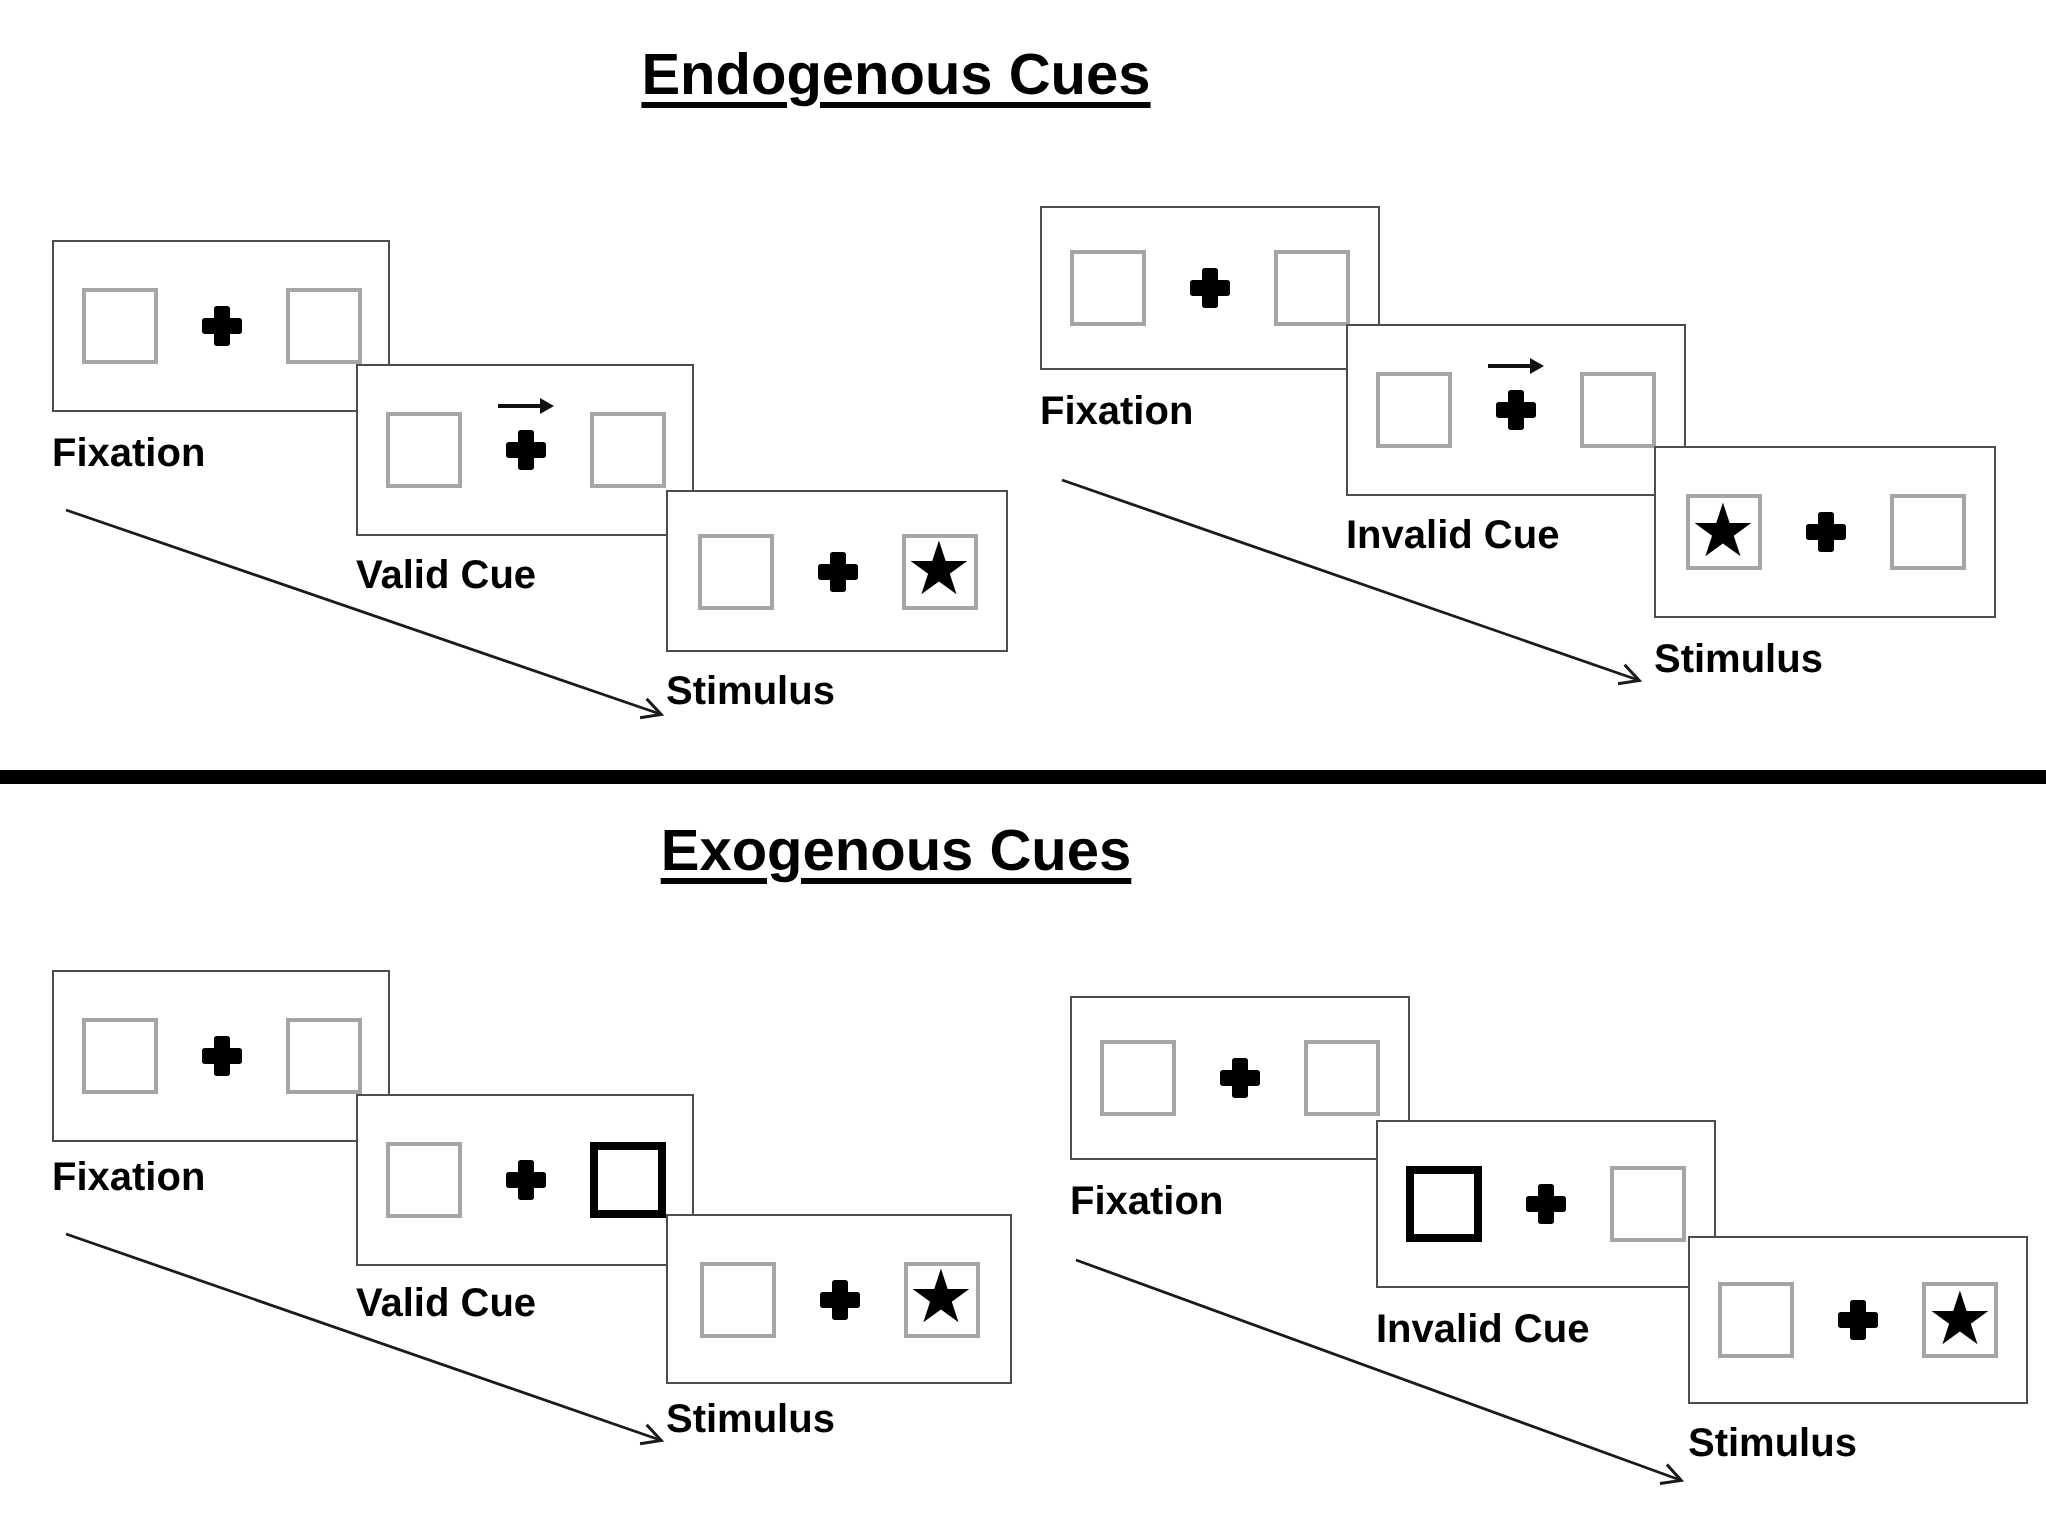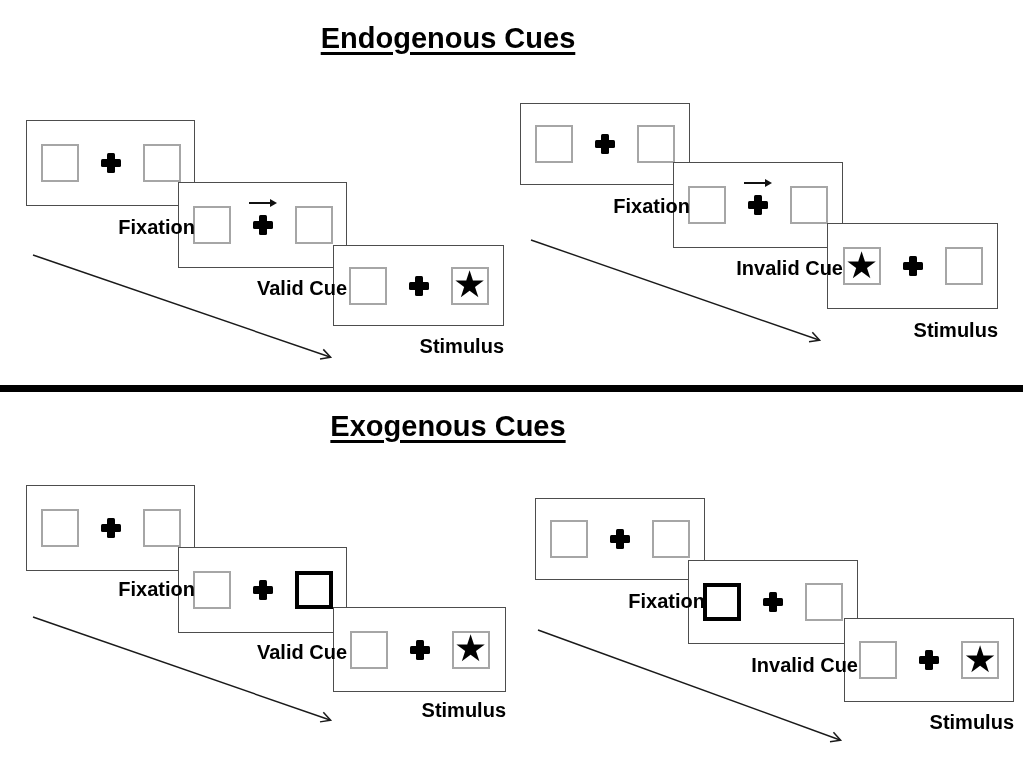"Fixation" .frame-label { text-align: right -> left }
